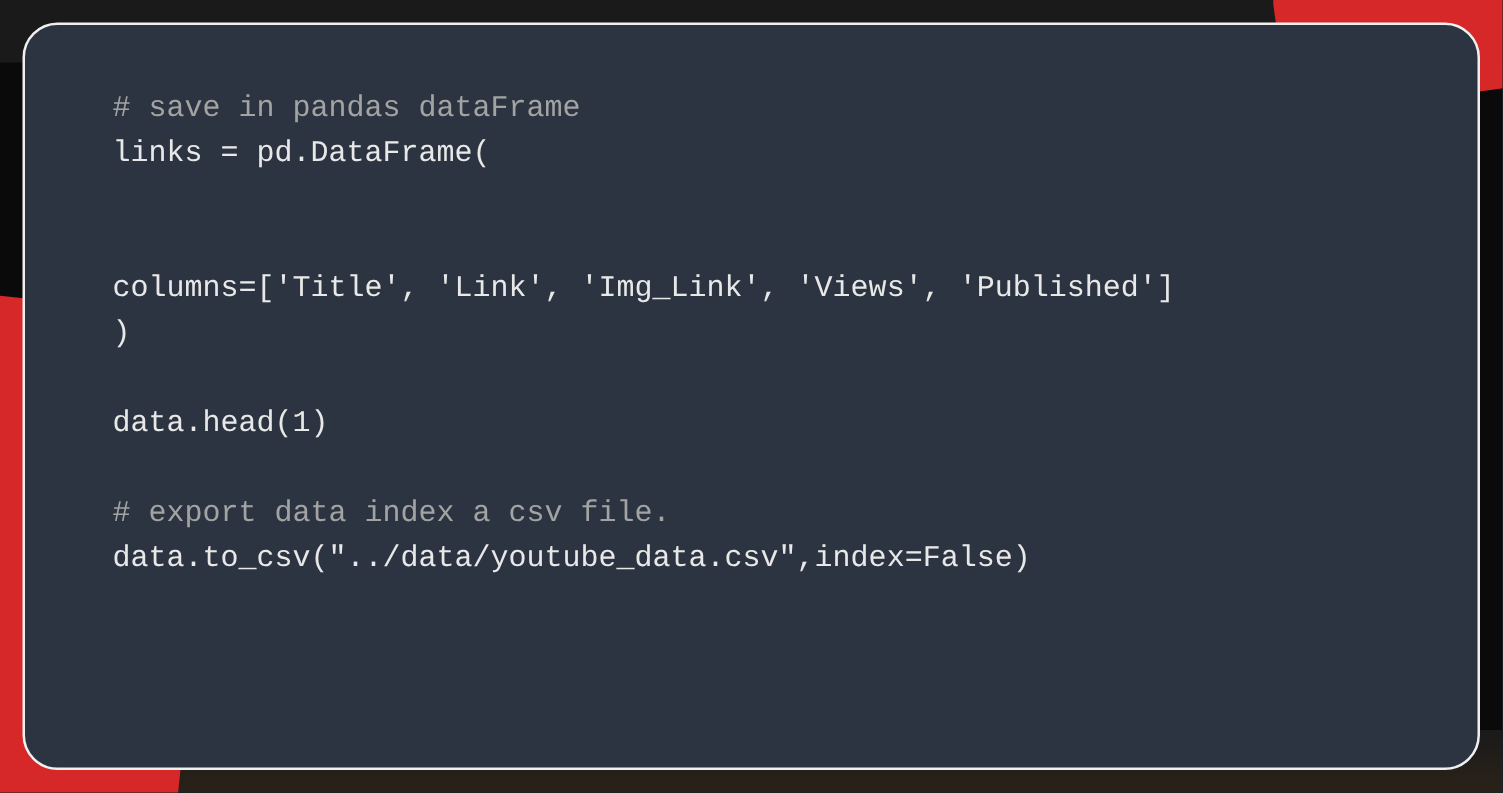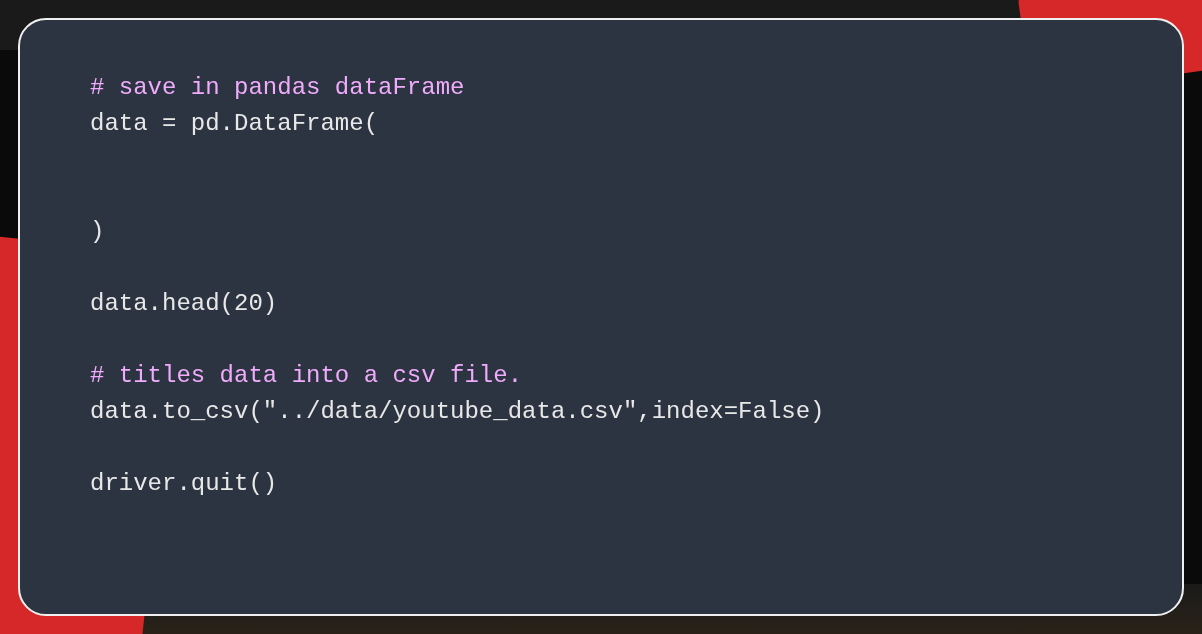"# save in pandas dataFrame" .comment { color: #f0abfc -> #a3a3a3 }
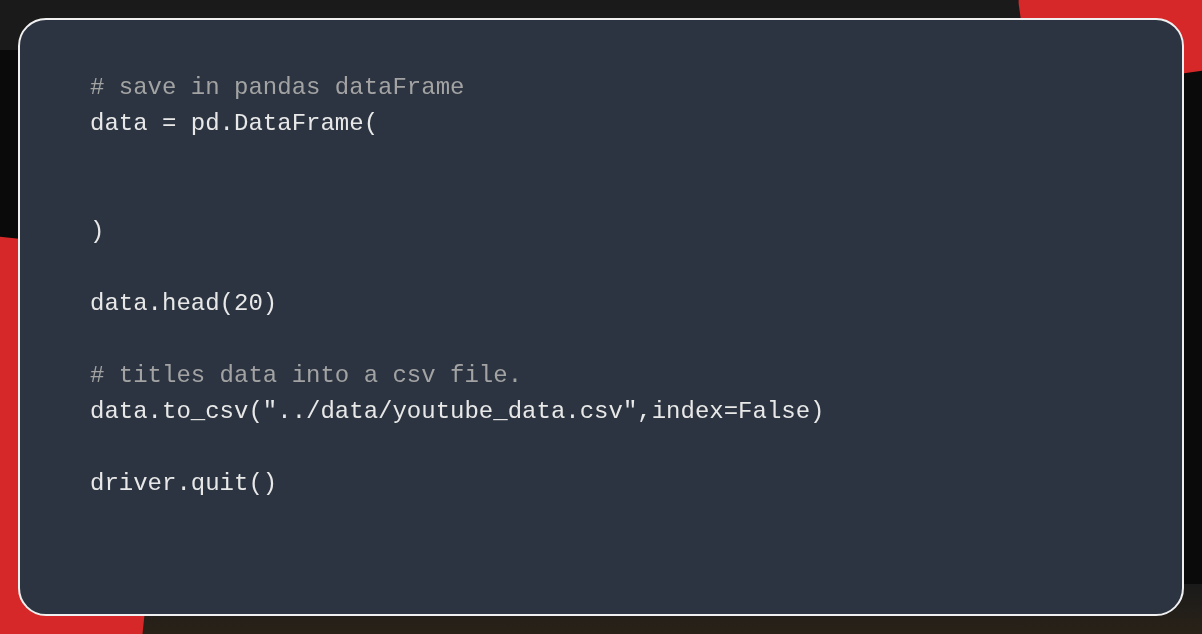"data = pd.DataFrame(" div.code-line { text: data -> links }
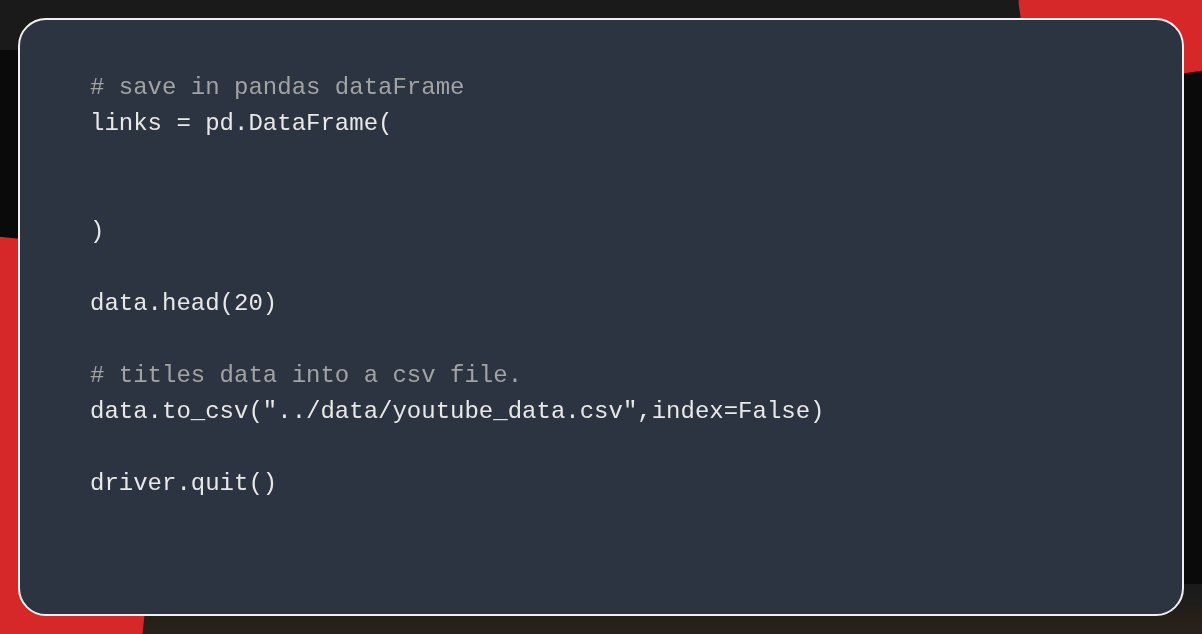"columns=['Title', 'Link', 'Img_Link'," div.code-line { html: none -> <div>columns=['Title', 'Link', 'Img_Link', 'Views', 'Published']</div> }
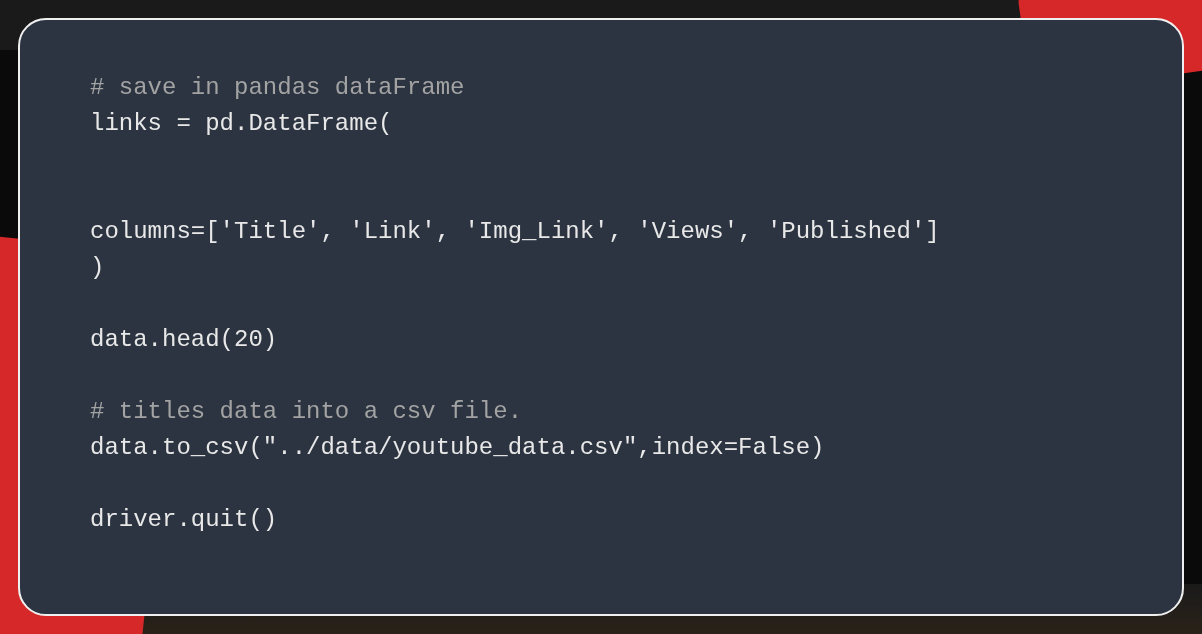"data.head(20)" div.code-line { text: 20 -> 1 }
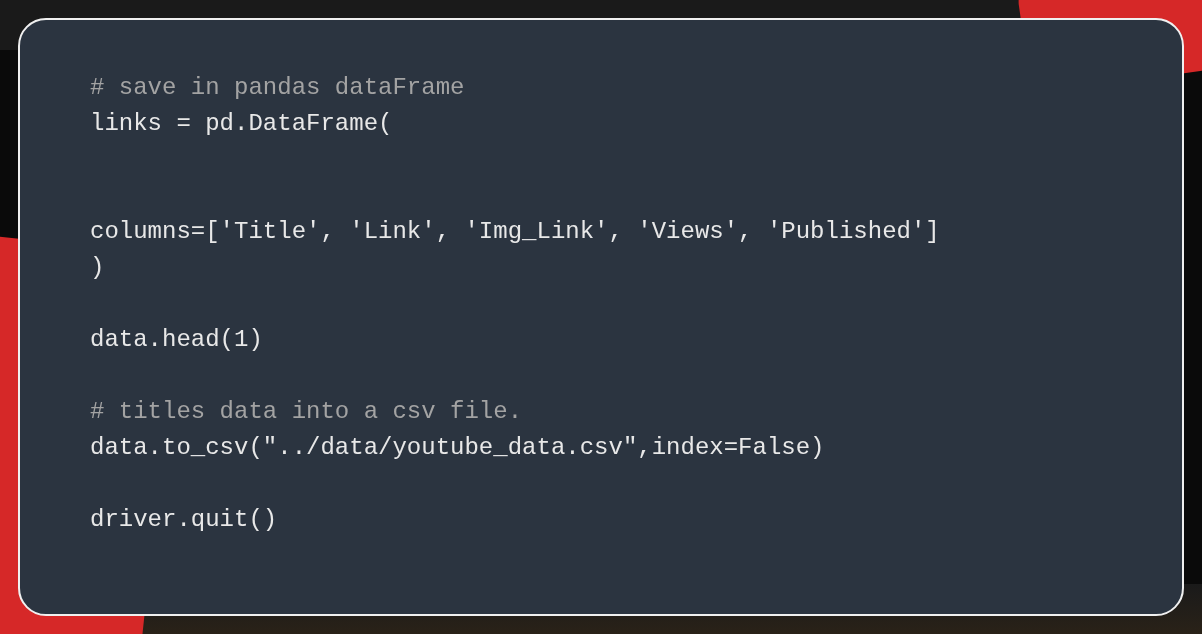"# titles data into a" div.code-line { text: titles data into -> export data index }
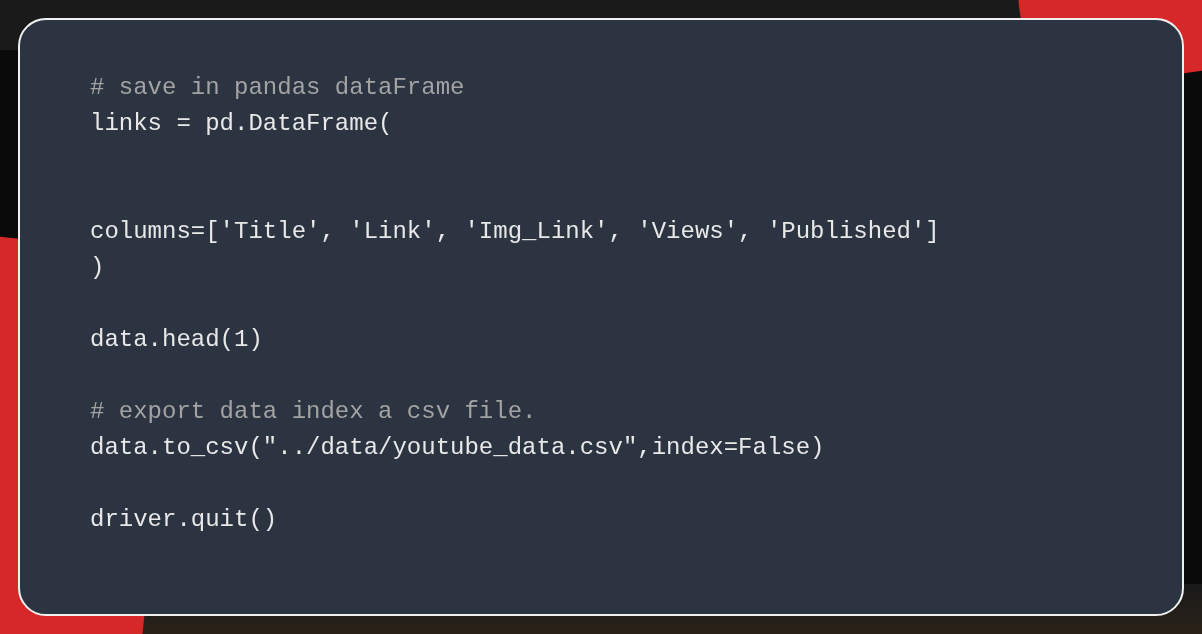"driver.quit()" div.code-line { html: <div>driver.quit()</div> -> none }
